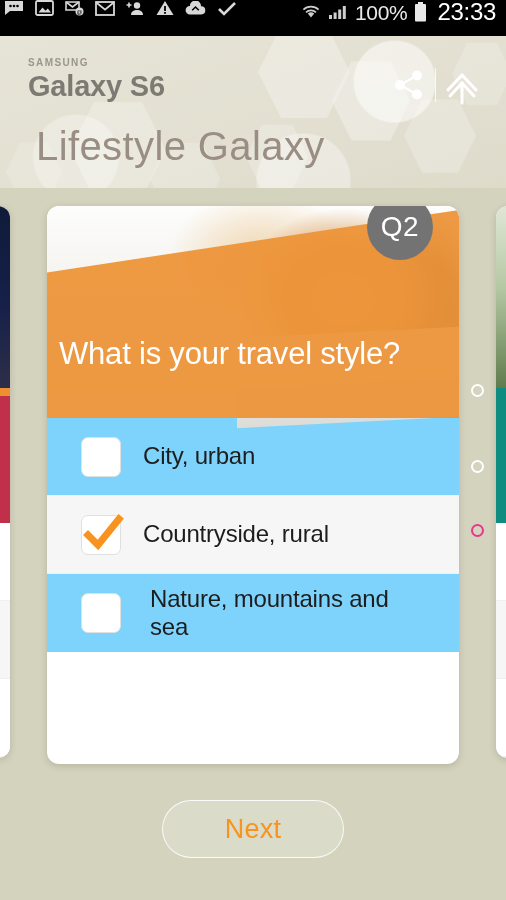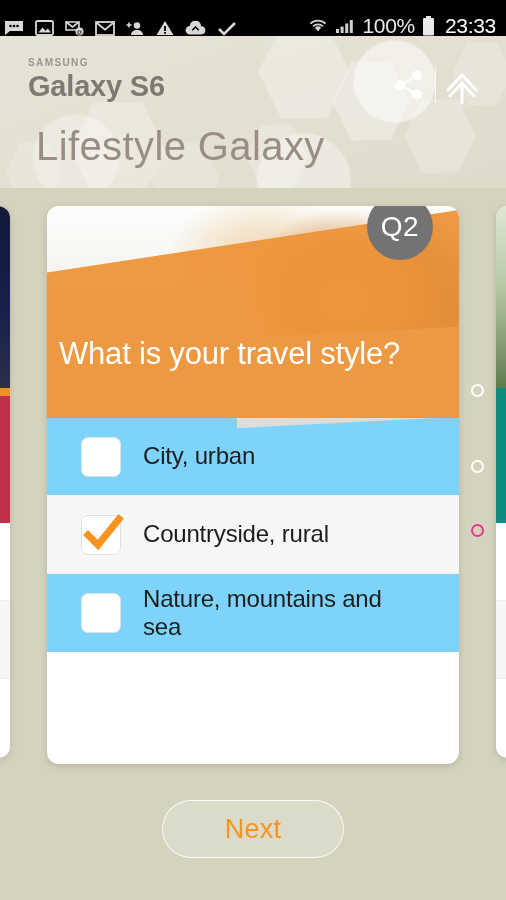"100%" .statusbar { align-items: flex-end -> flex-start }
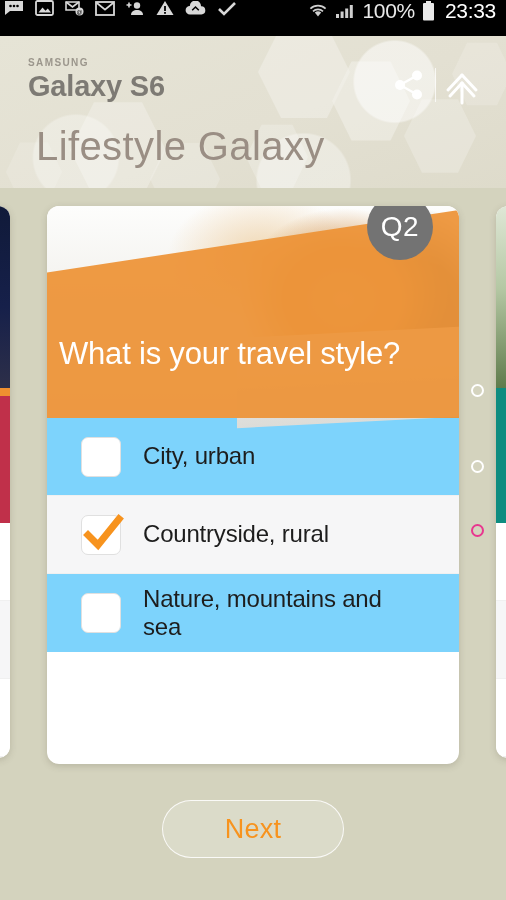"23:33" .sb-time { font-size: 21px -> 24px }
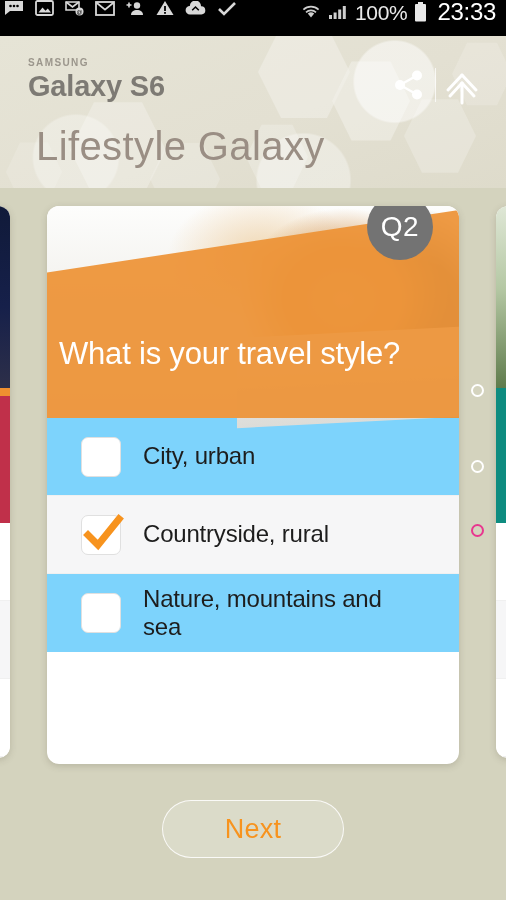"Nature, mountains and sea" .opt:last-child { gap: none -> 7px }
